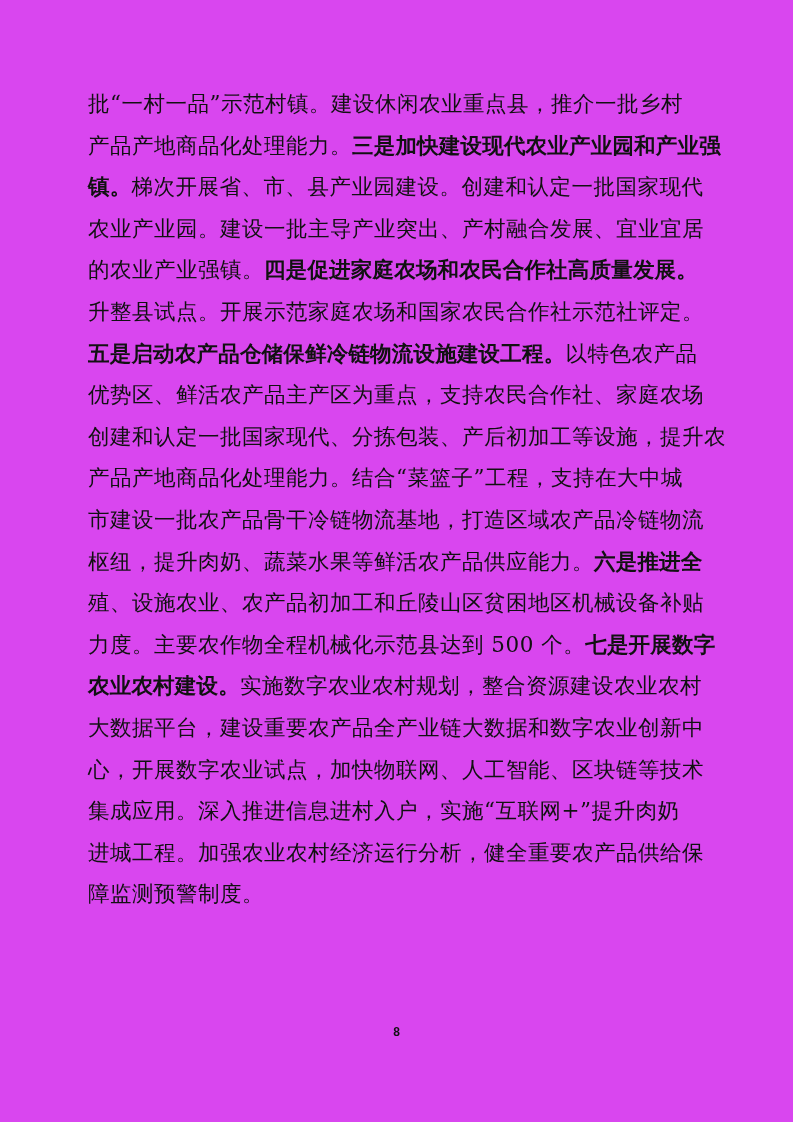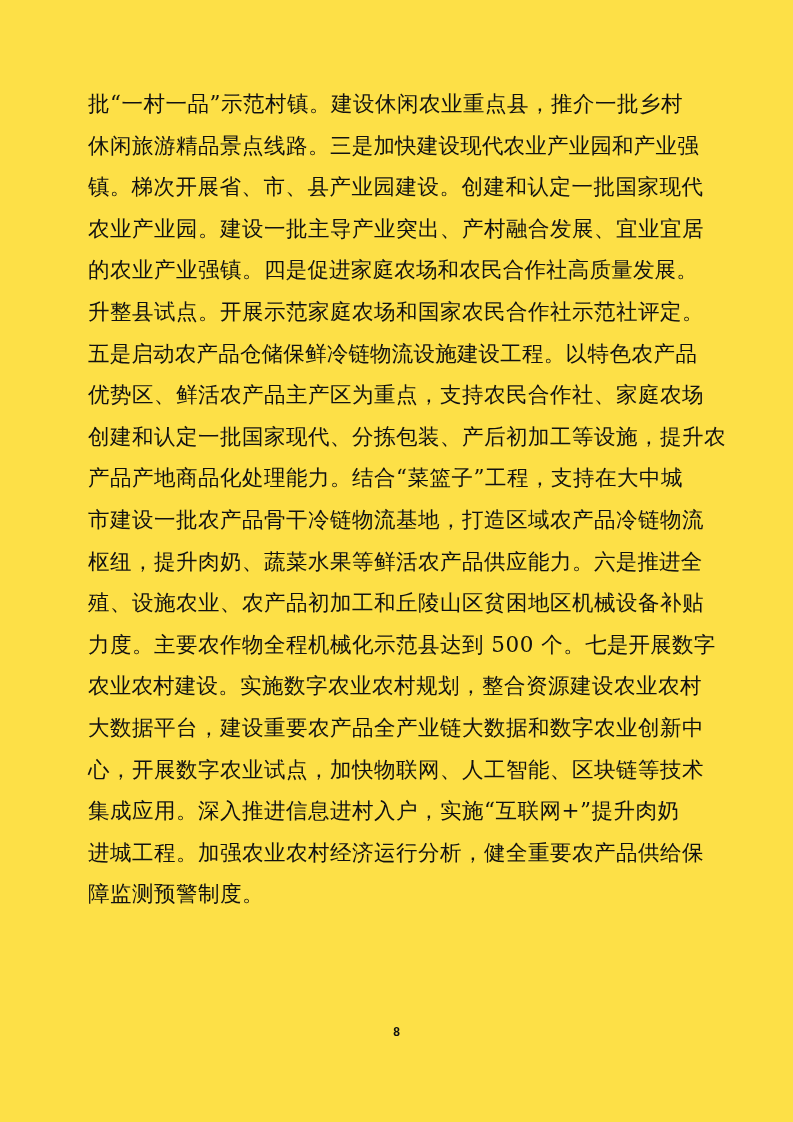"批“一村一品”示范村镇。建设休闲农业重点县，推介一批乡村" .page { background: #fde047 -> #d946ef }
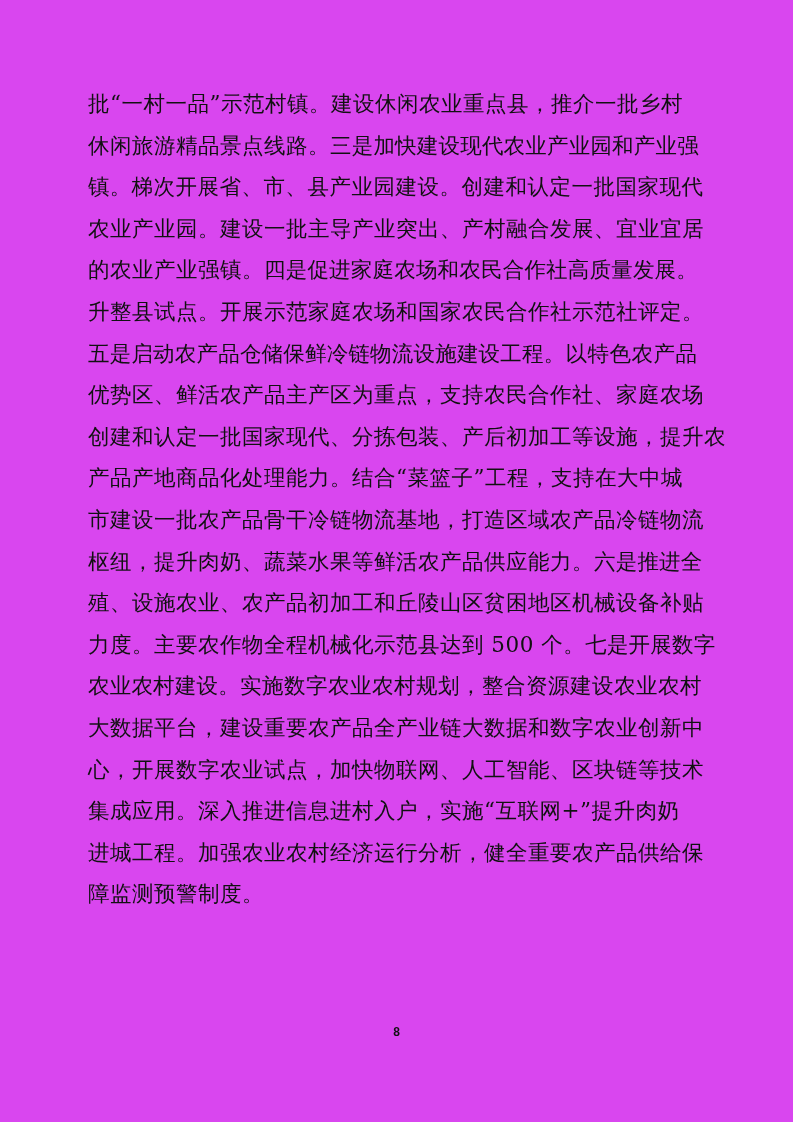"休闲旅游精品景点线路。" span { text: 休闲旅游精品景点线路 -> 产品产地商品化处理能力 }
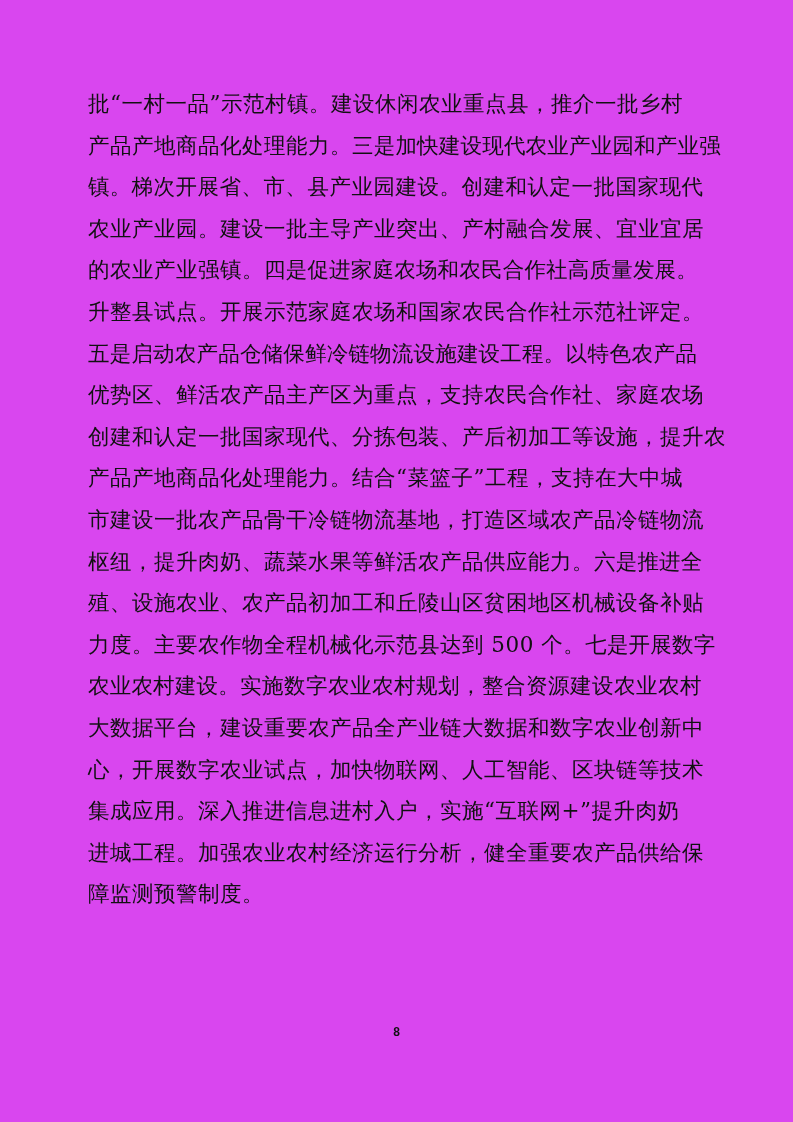"三是加快建设现代农业产业园和产业强" .b { font-weight: normal -> bold }
